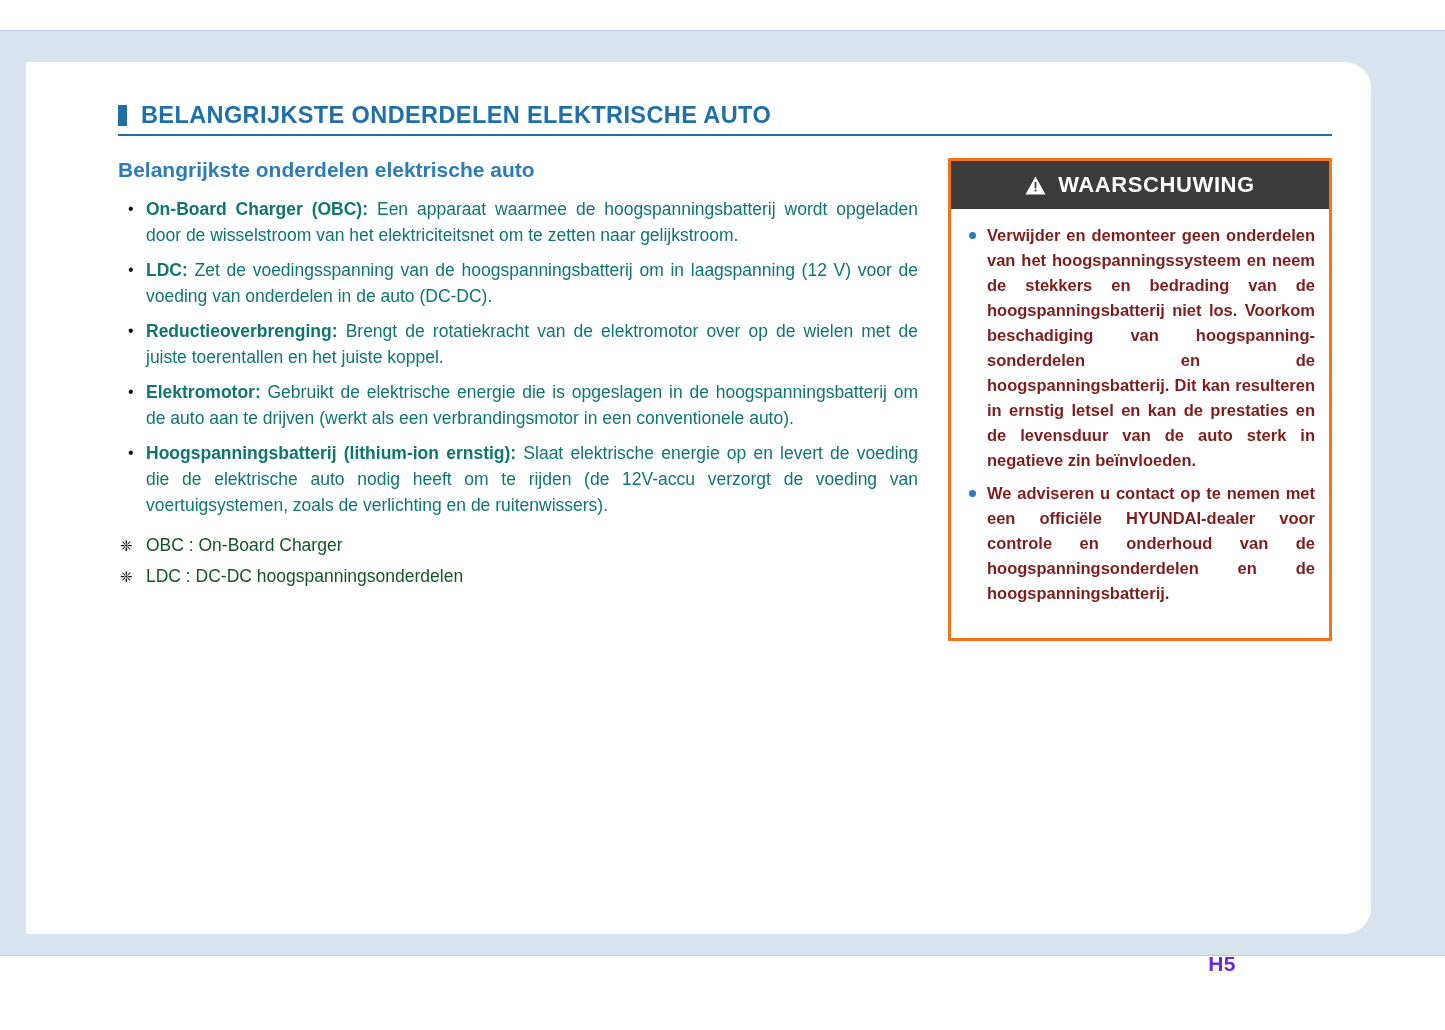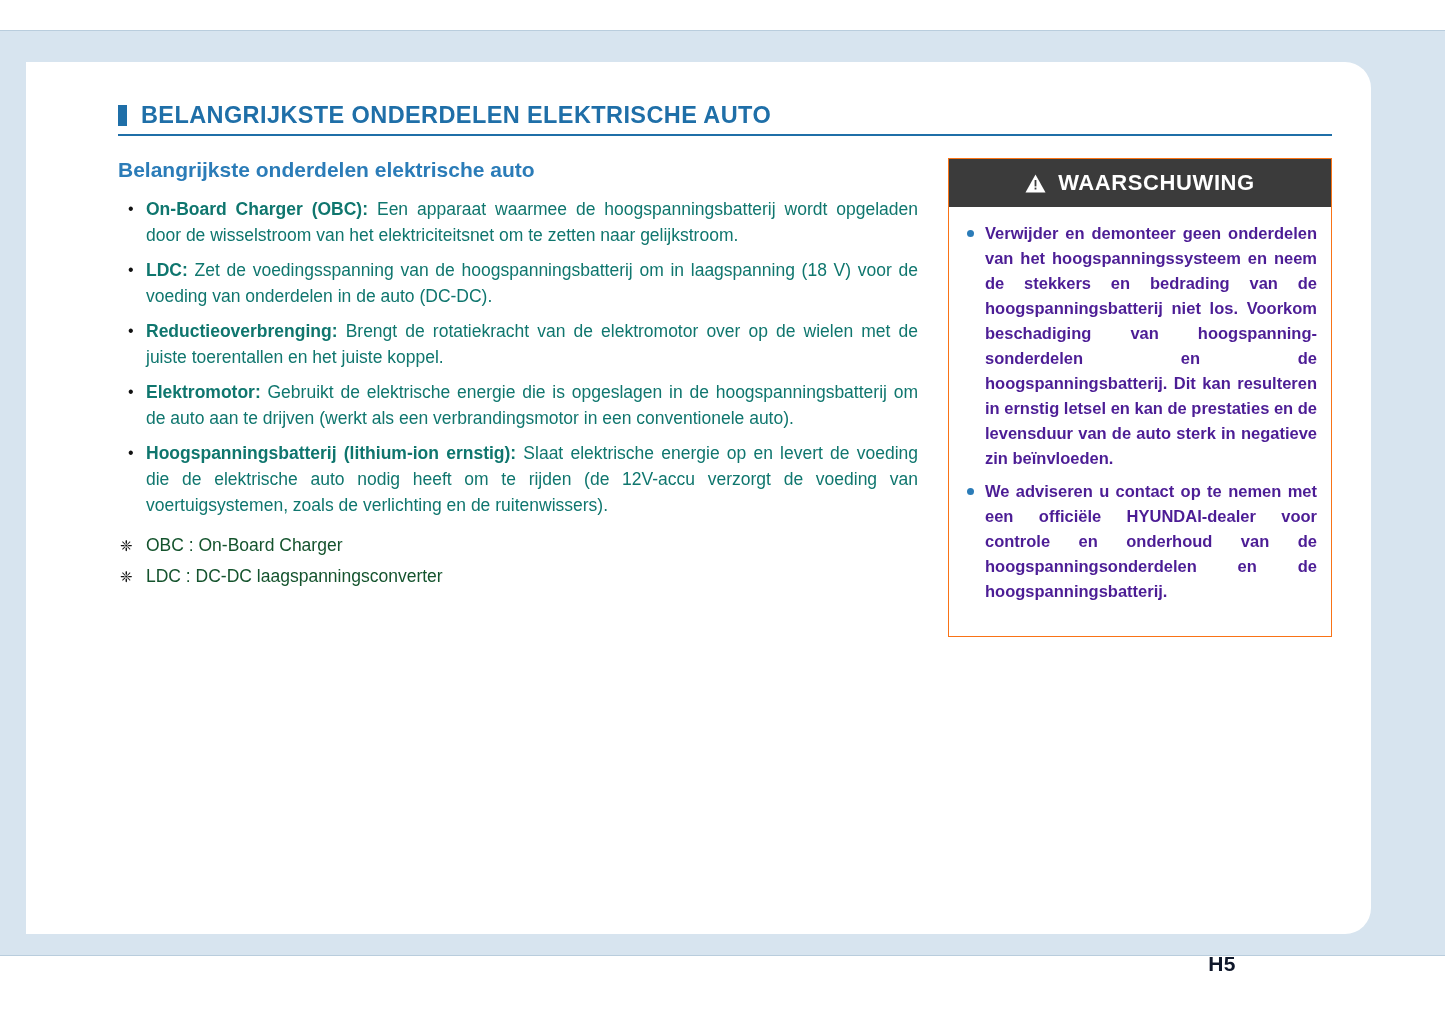"WAARSCHUWING" .warning-box { border: 1px solid #f97316 -> 3px solid #f97316 }
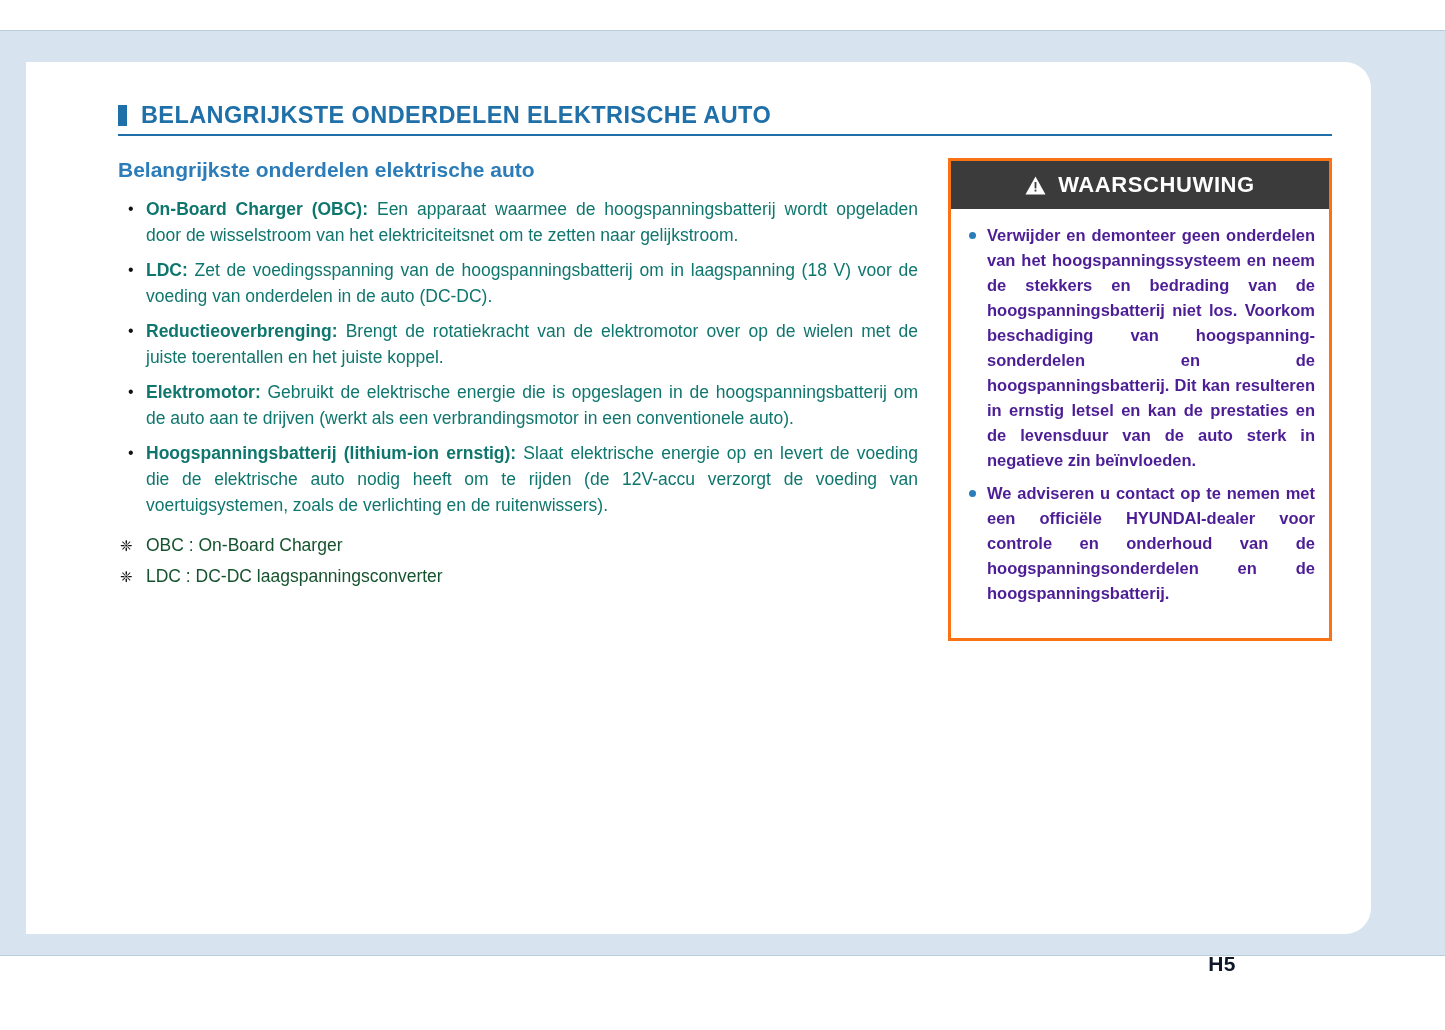"Verwijder en demonteer geen onderdelen" ul.warn-list > li { color: #4c1d95 -> #7f1d1d }
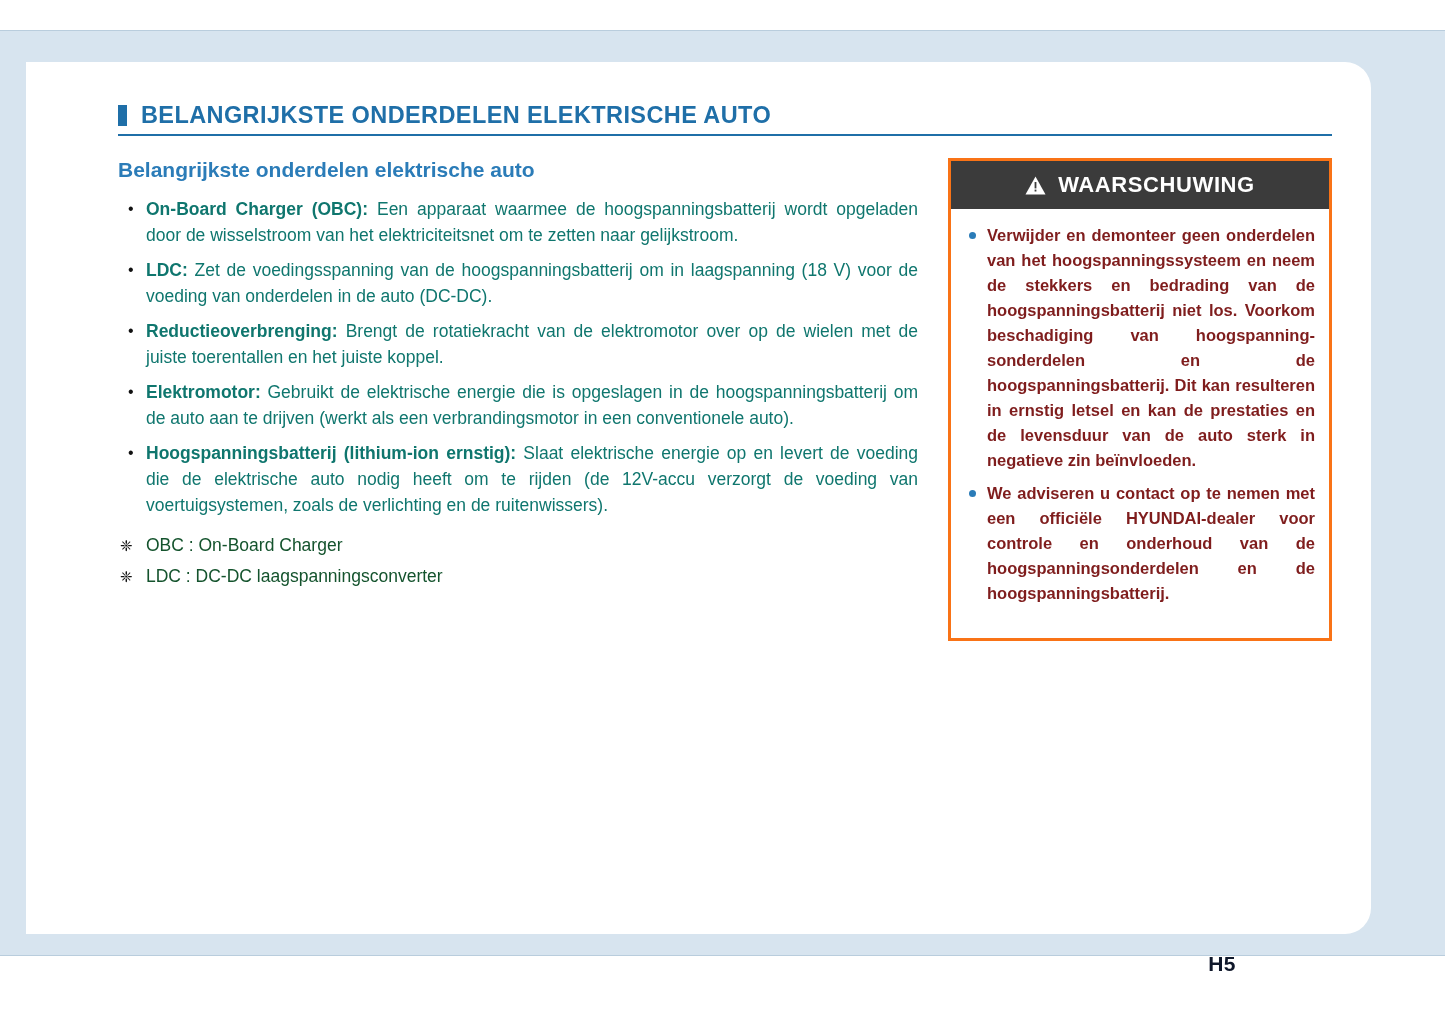"Zet de voedingsspanning van de" span { text: 18 -> 12 }
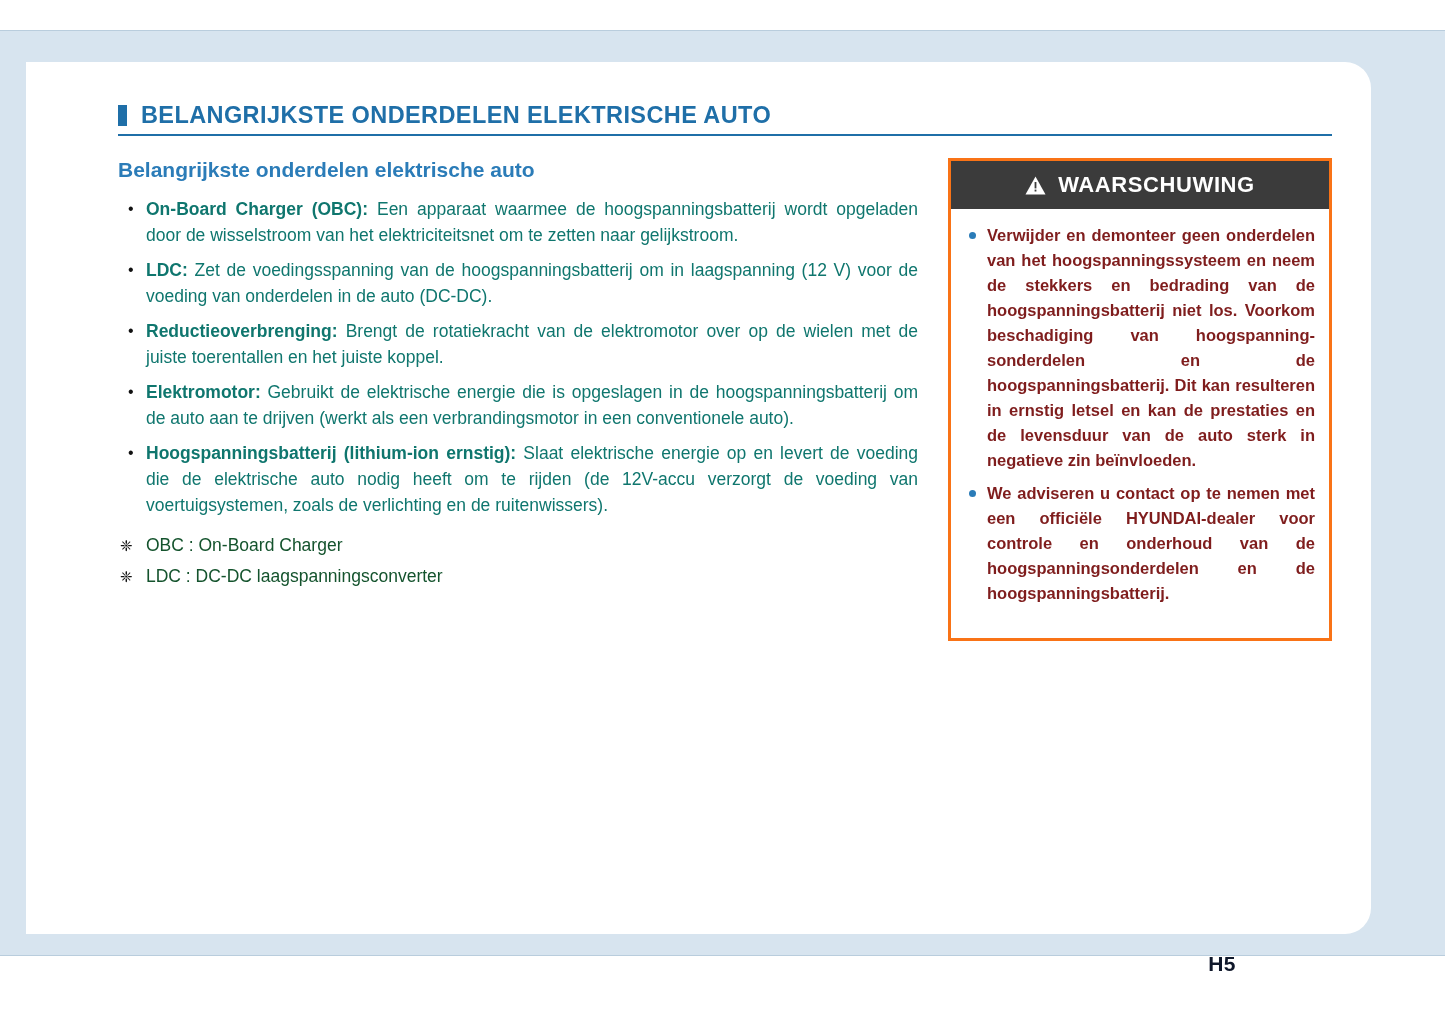"LDC : DC-DC laagspanningsconverter" div.note-line { text: laagspanningsconverter -> hoogspanningsonderdelen }
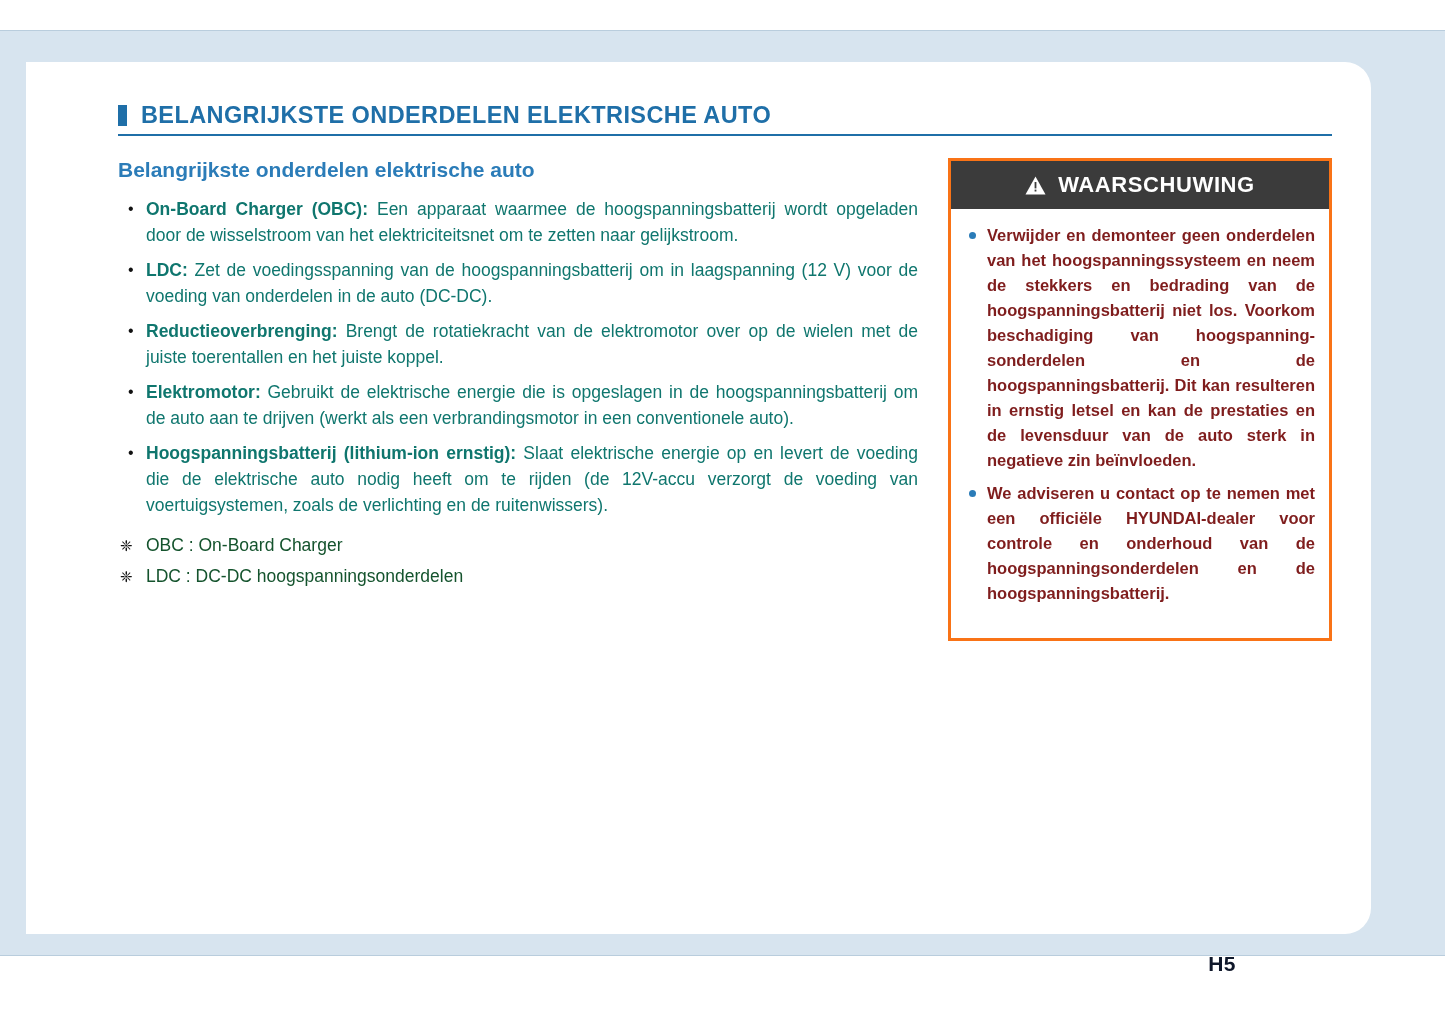"H5" .page-number { color: #0f172a -> #6d28d9 }
